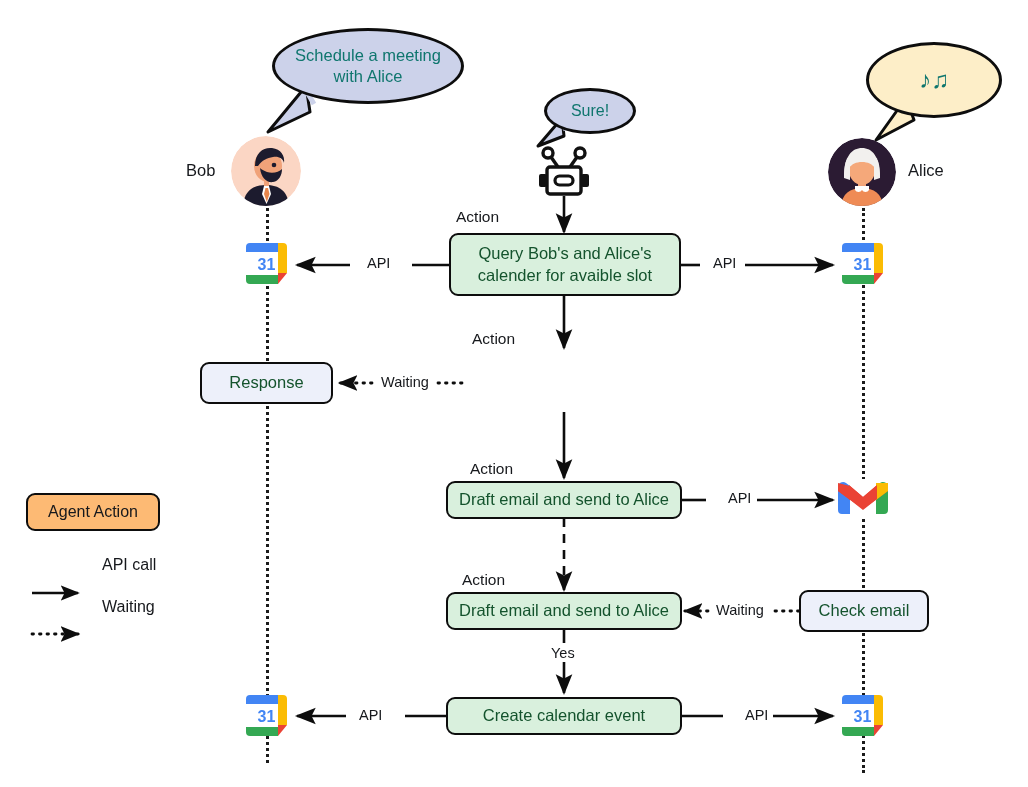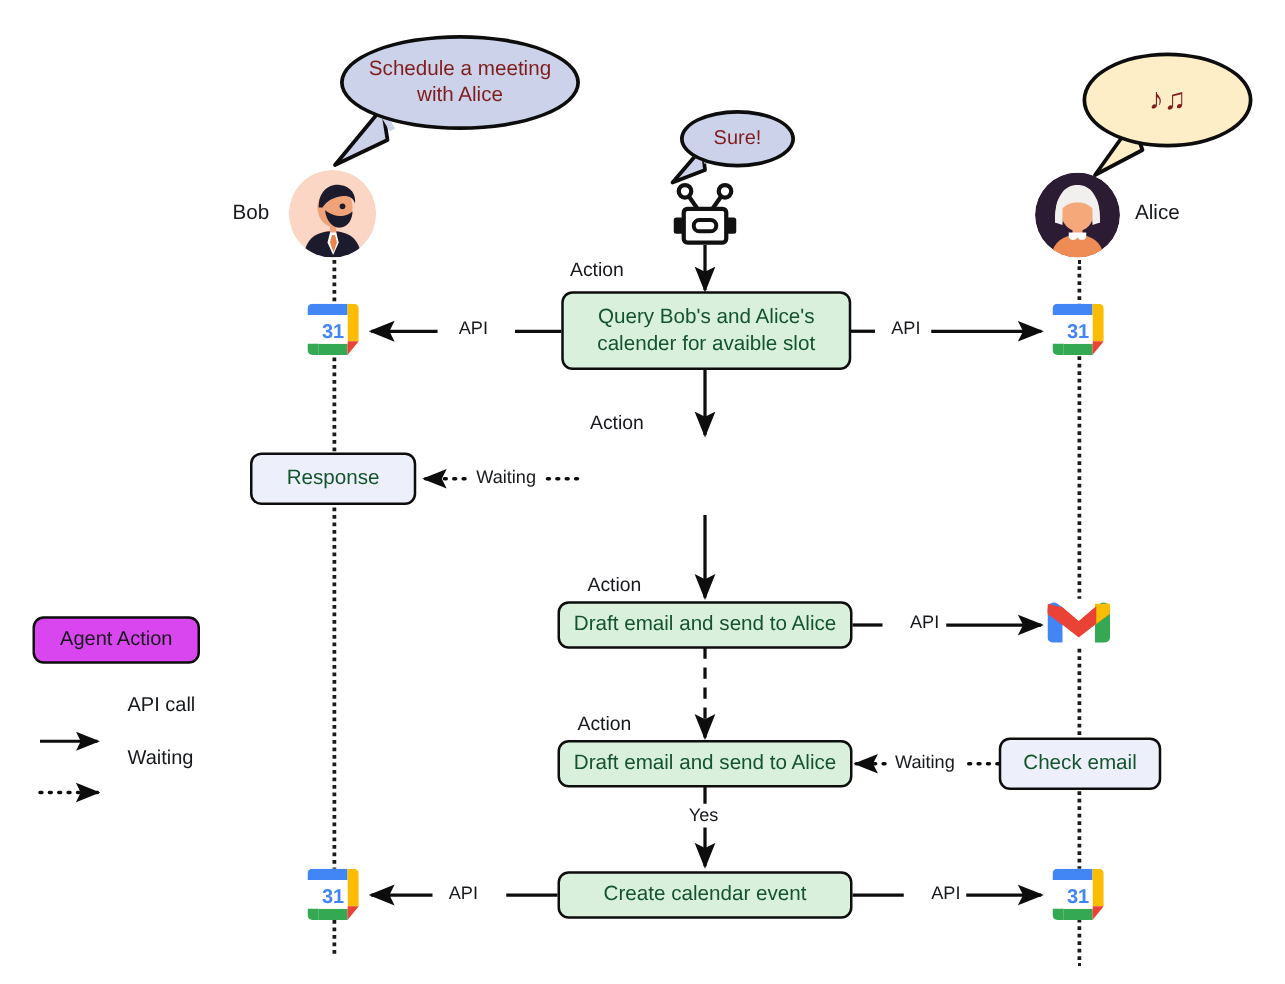"Schedule a meeting with Alice" .bubble { color: #7f1d1d -> #0f766e }
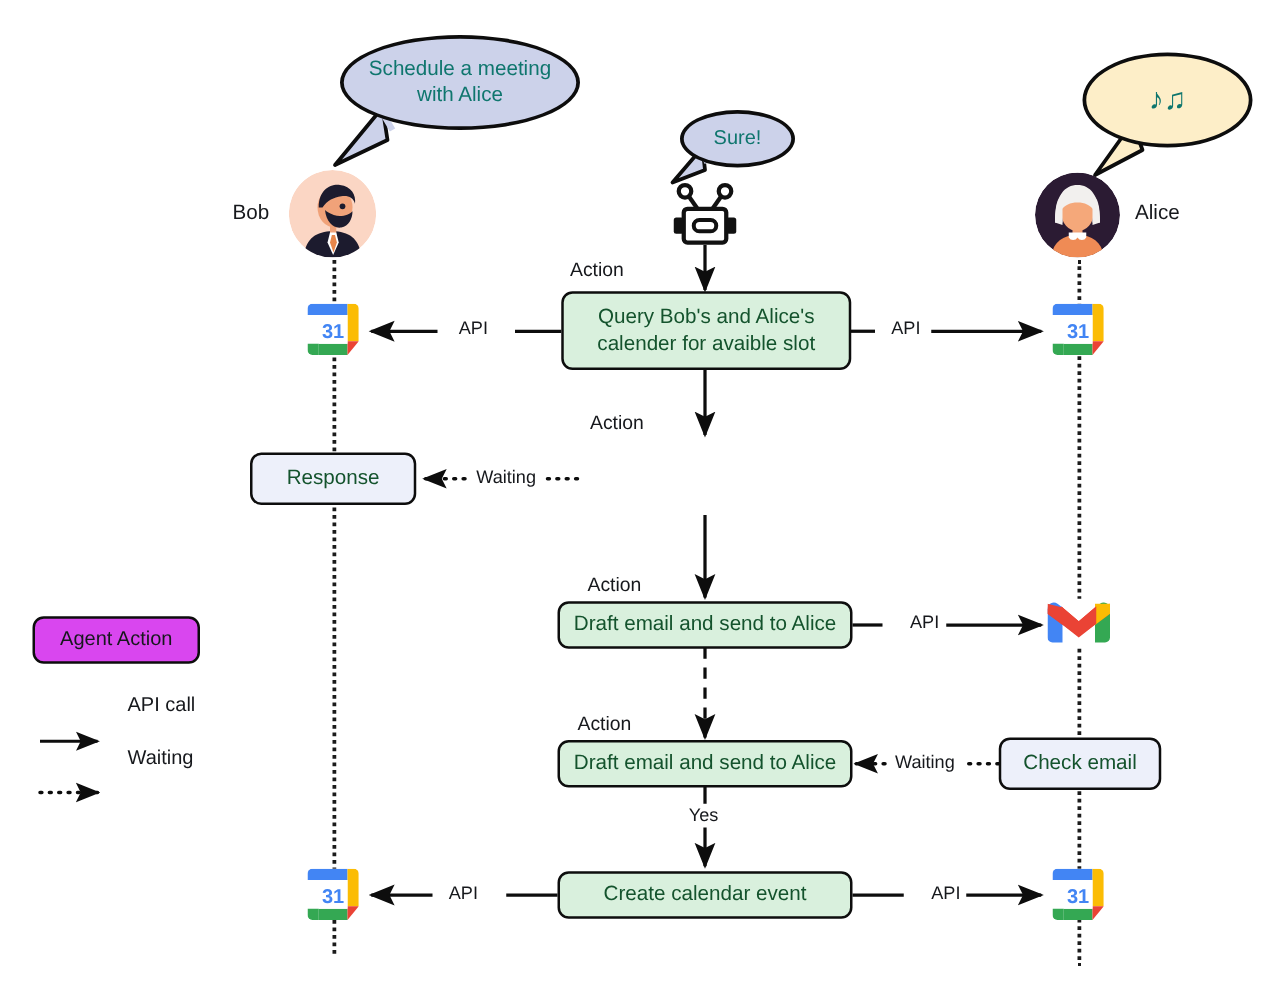"Agent Action" .legend-box.agent { background: #d946ef -> #fdba74 }
